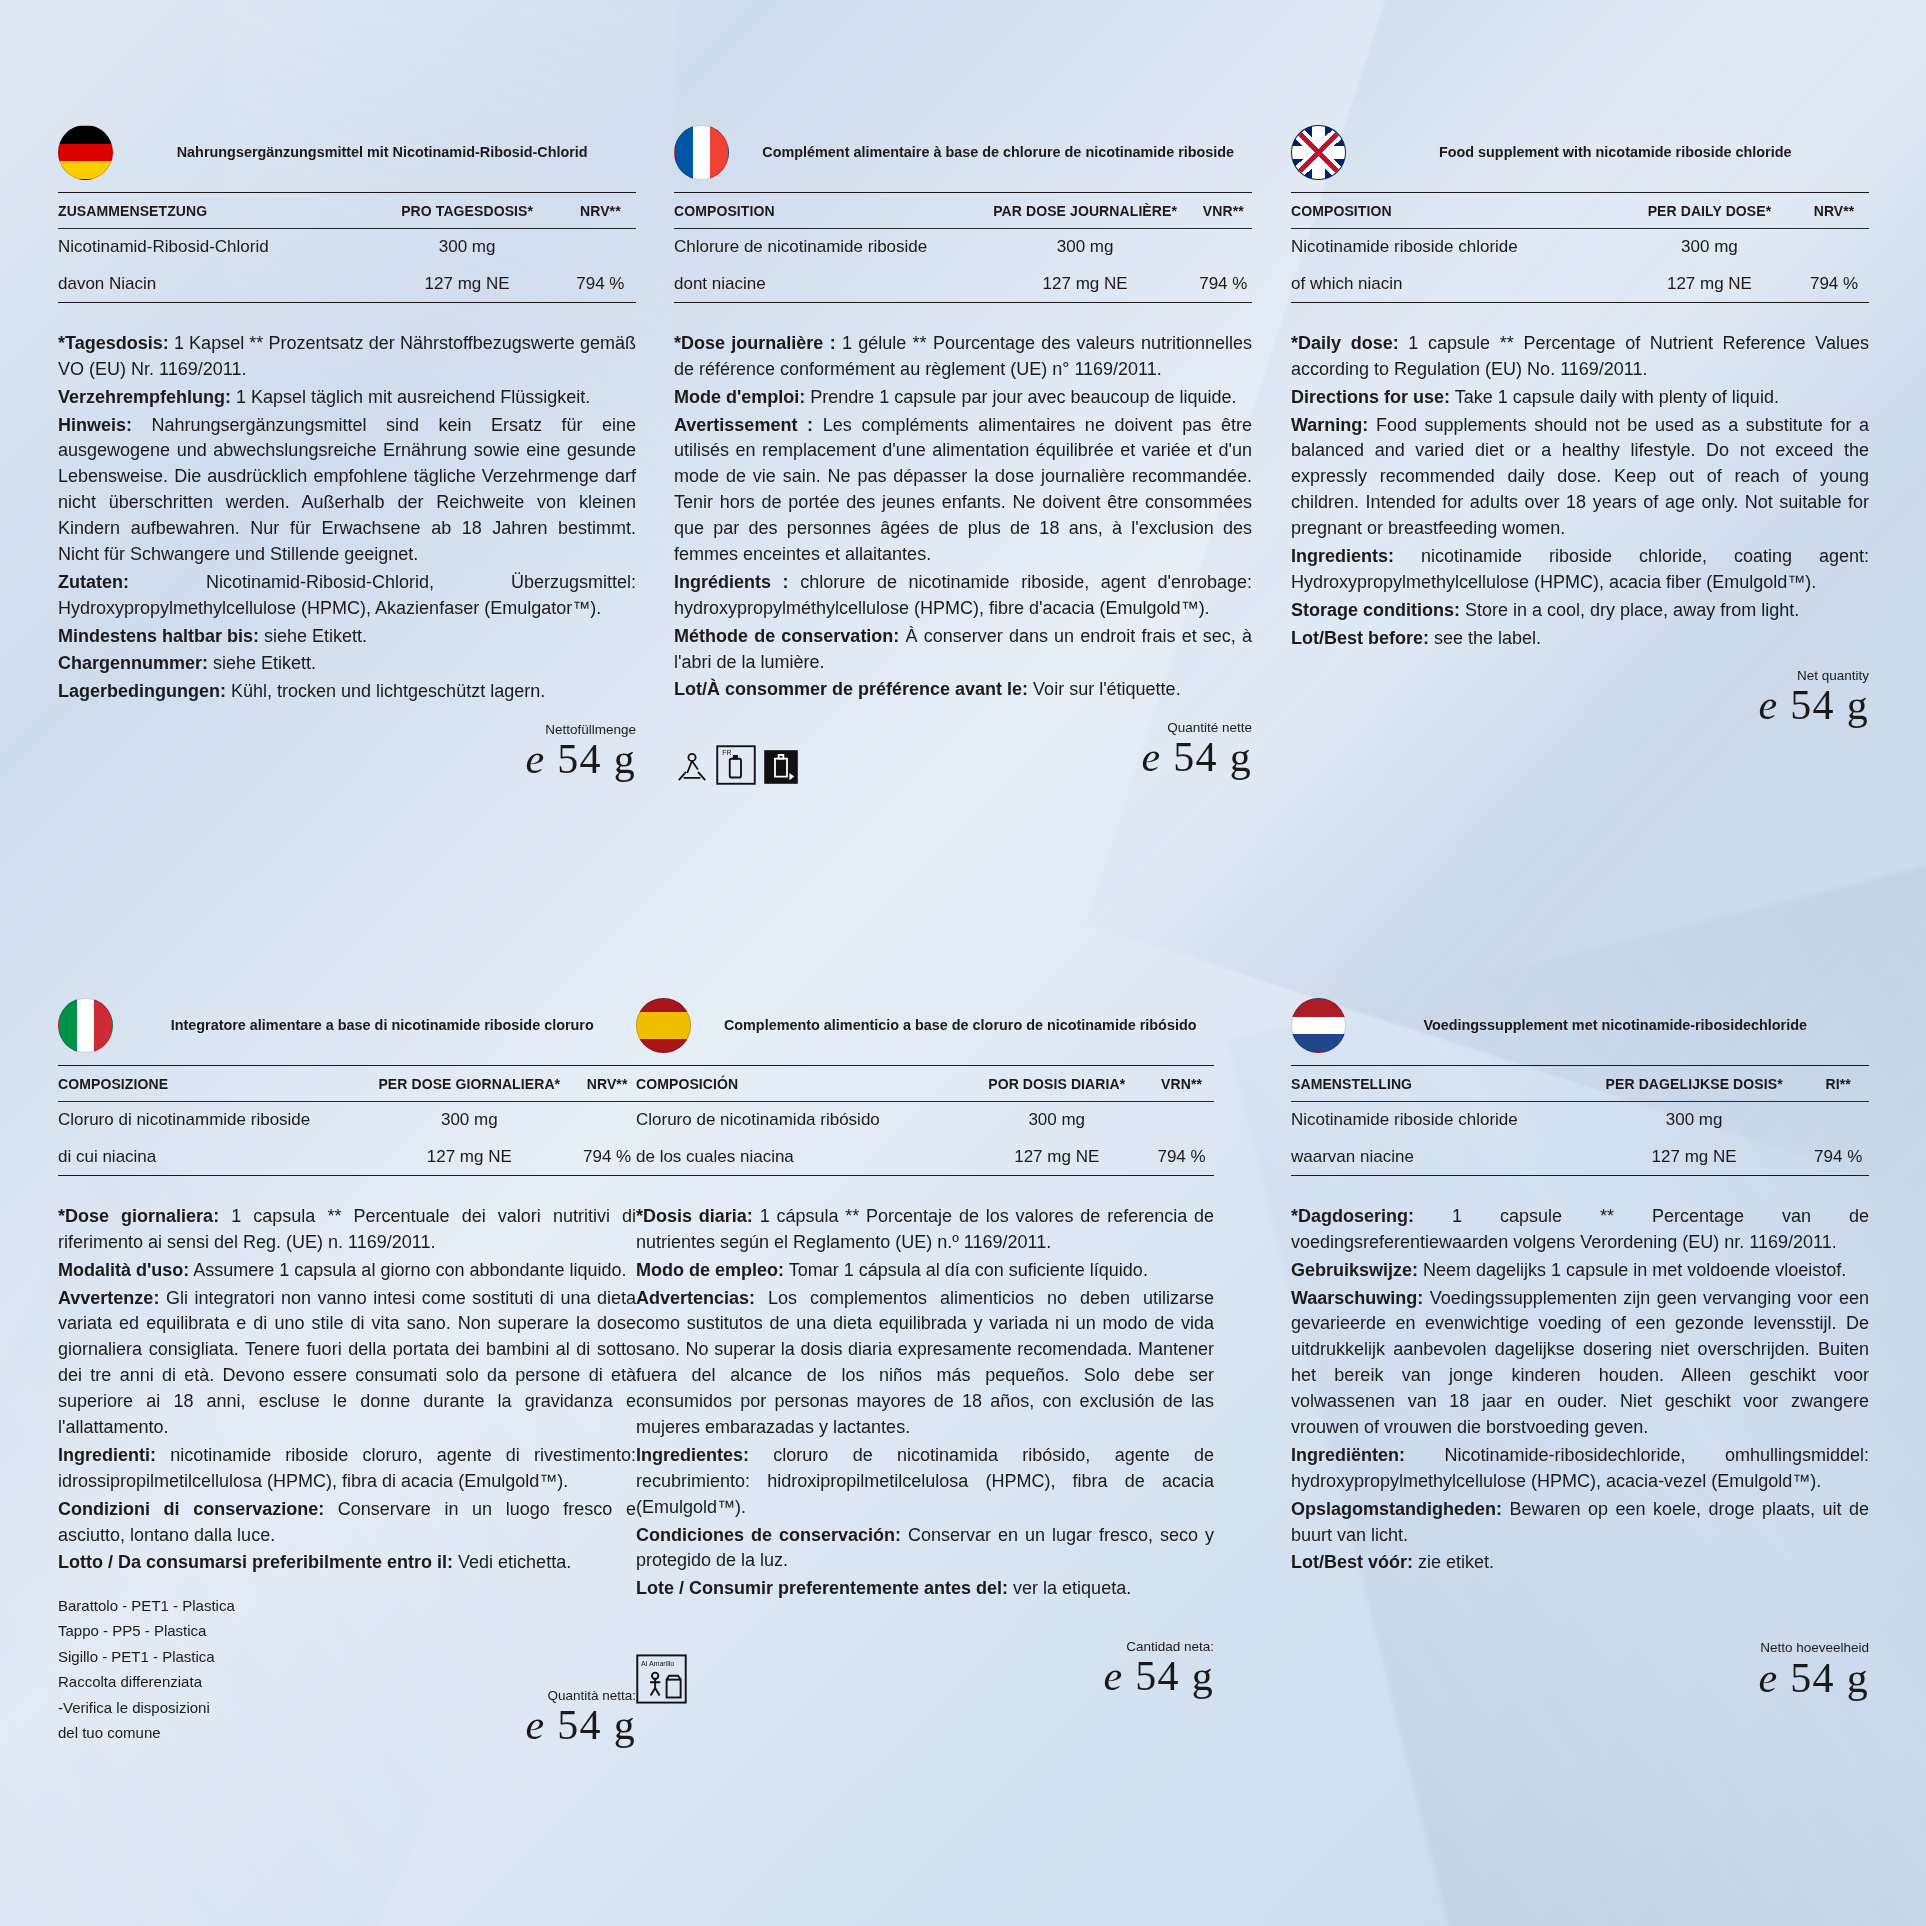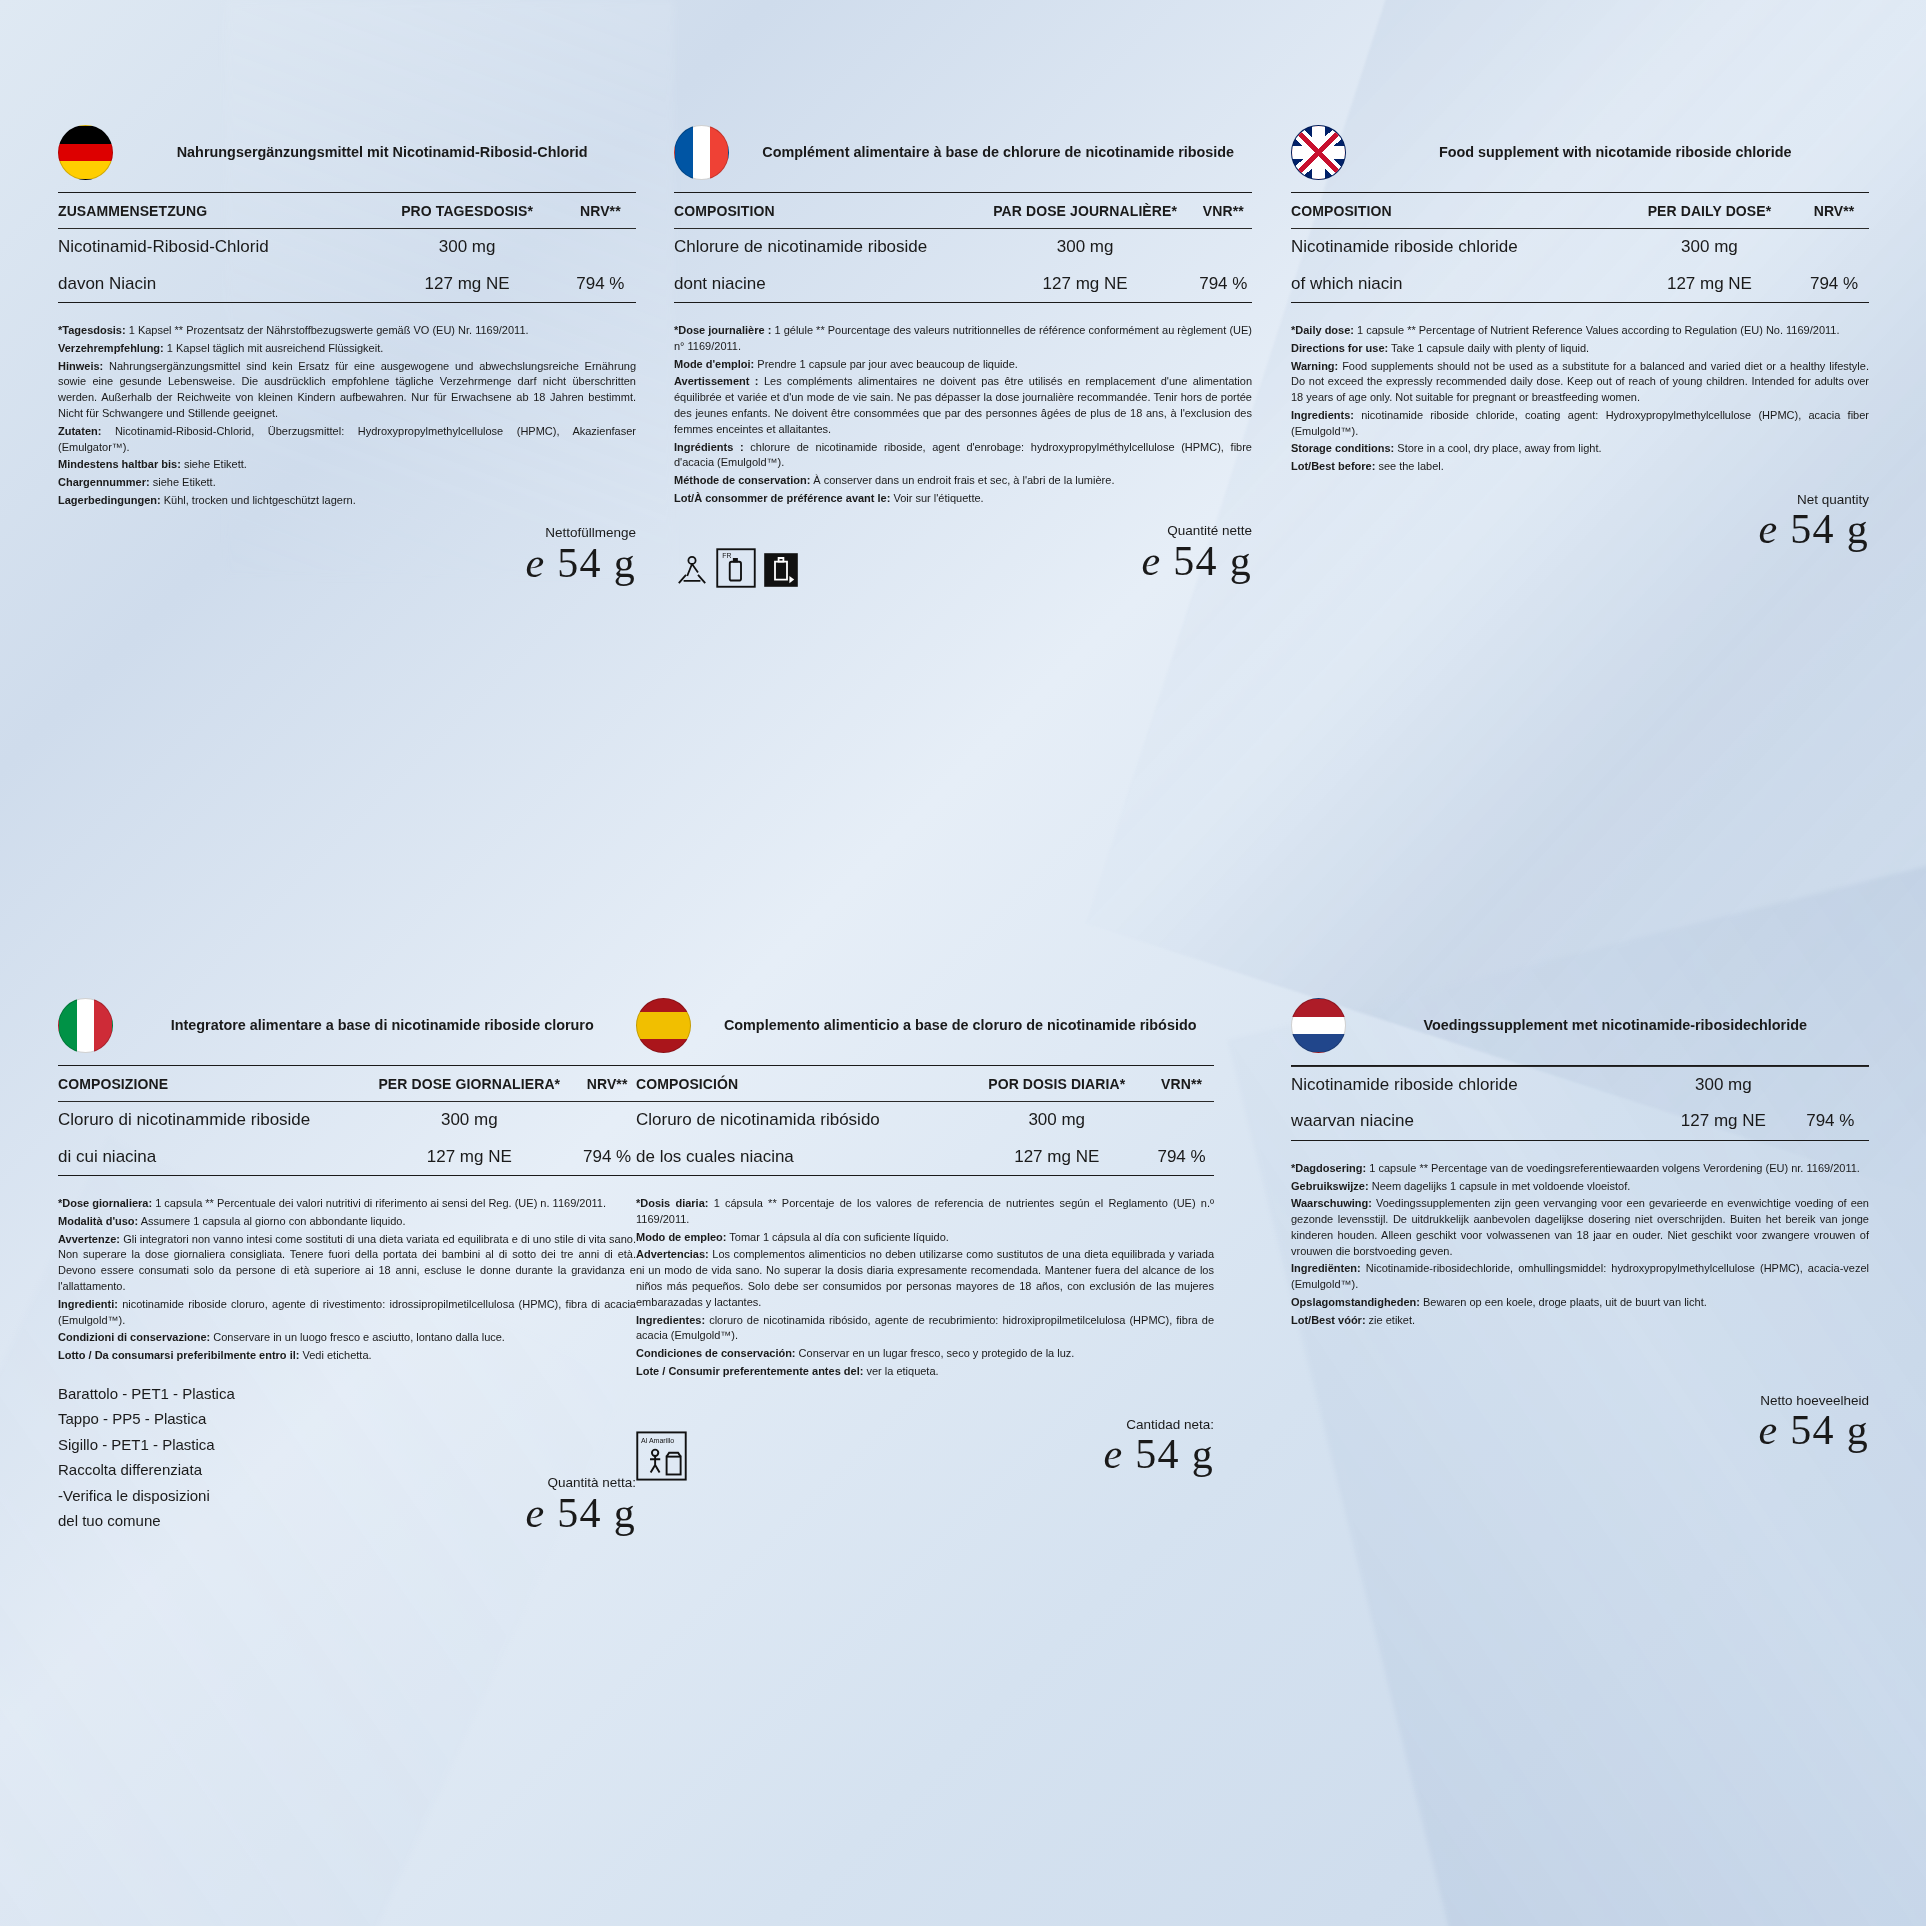"*Tagesdosis: 1 Kapsel ** Prozentsatz" .body-text { font-size: 11px -> 18px; margin-top: 20px -> 28px }
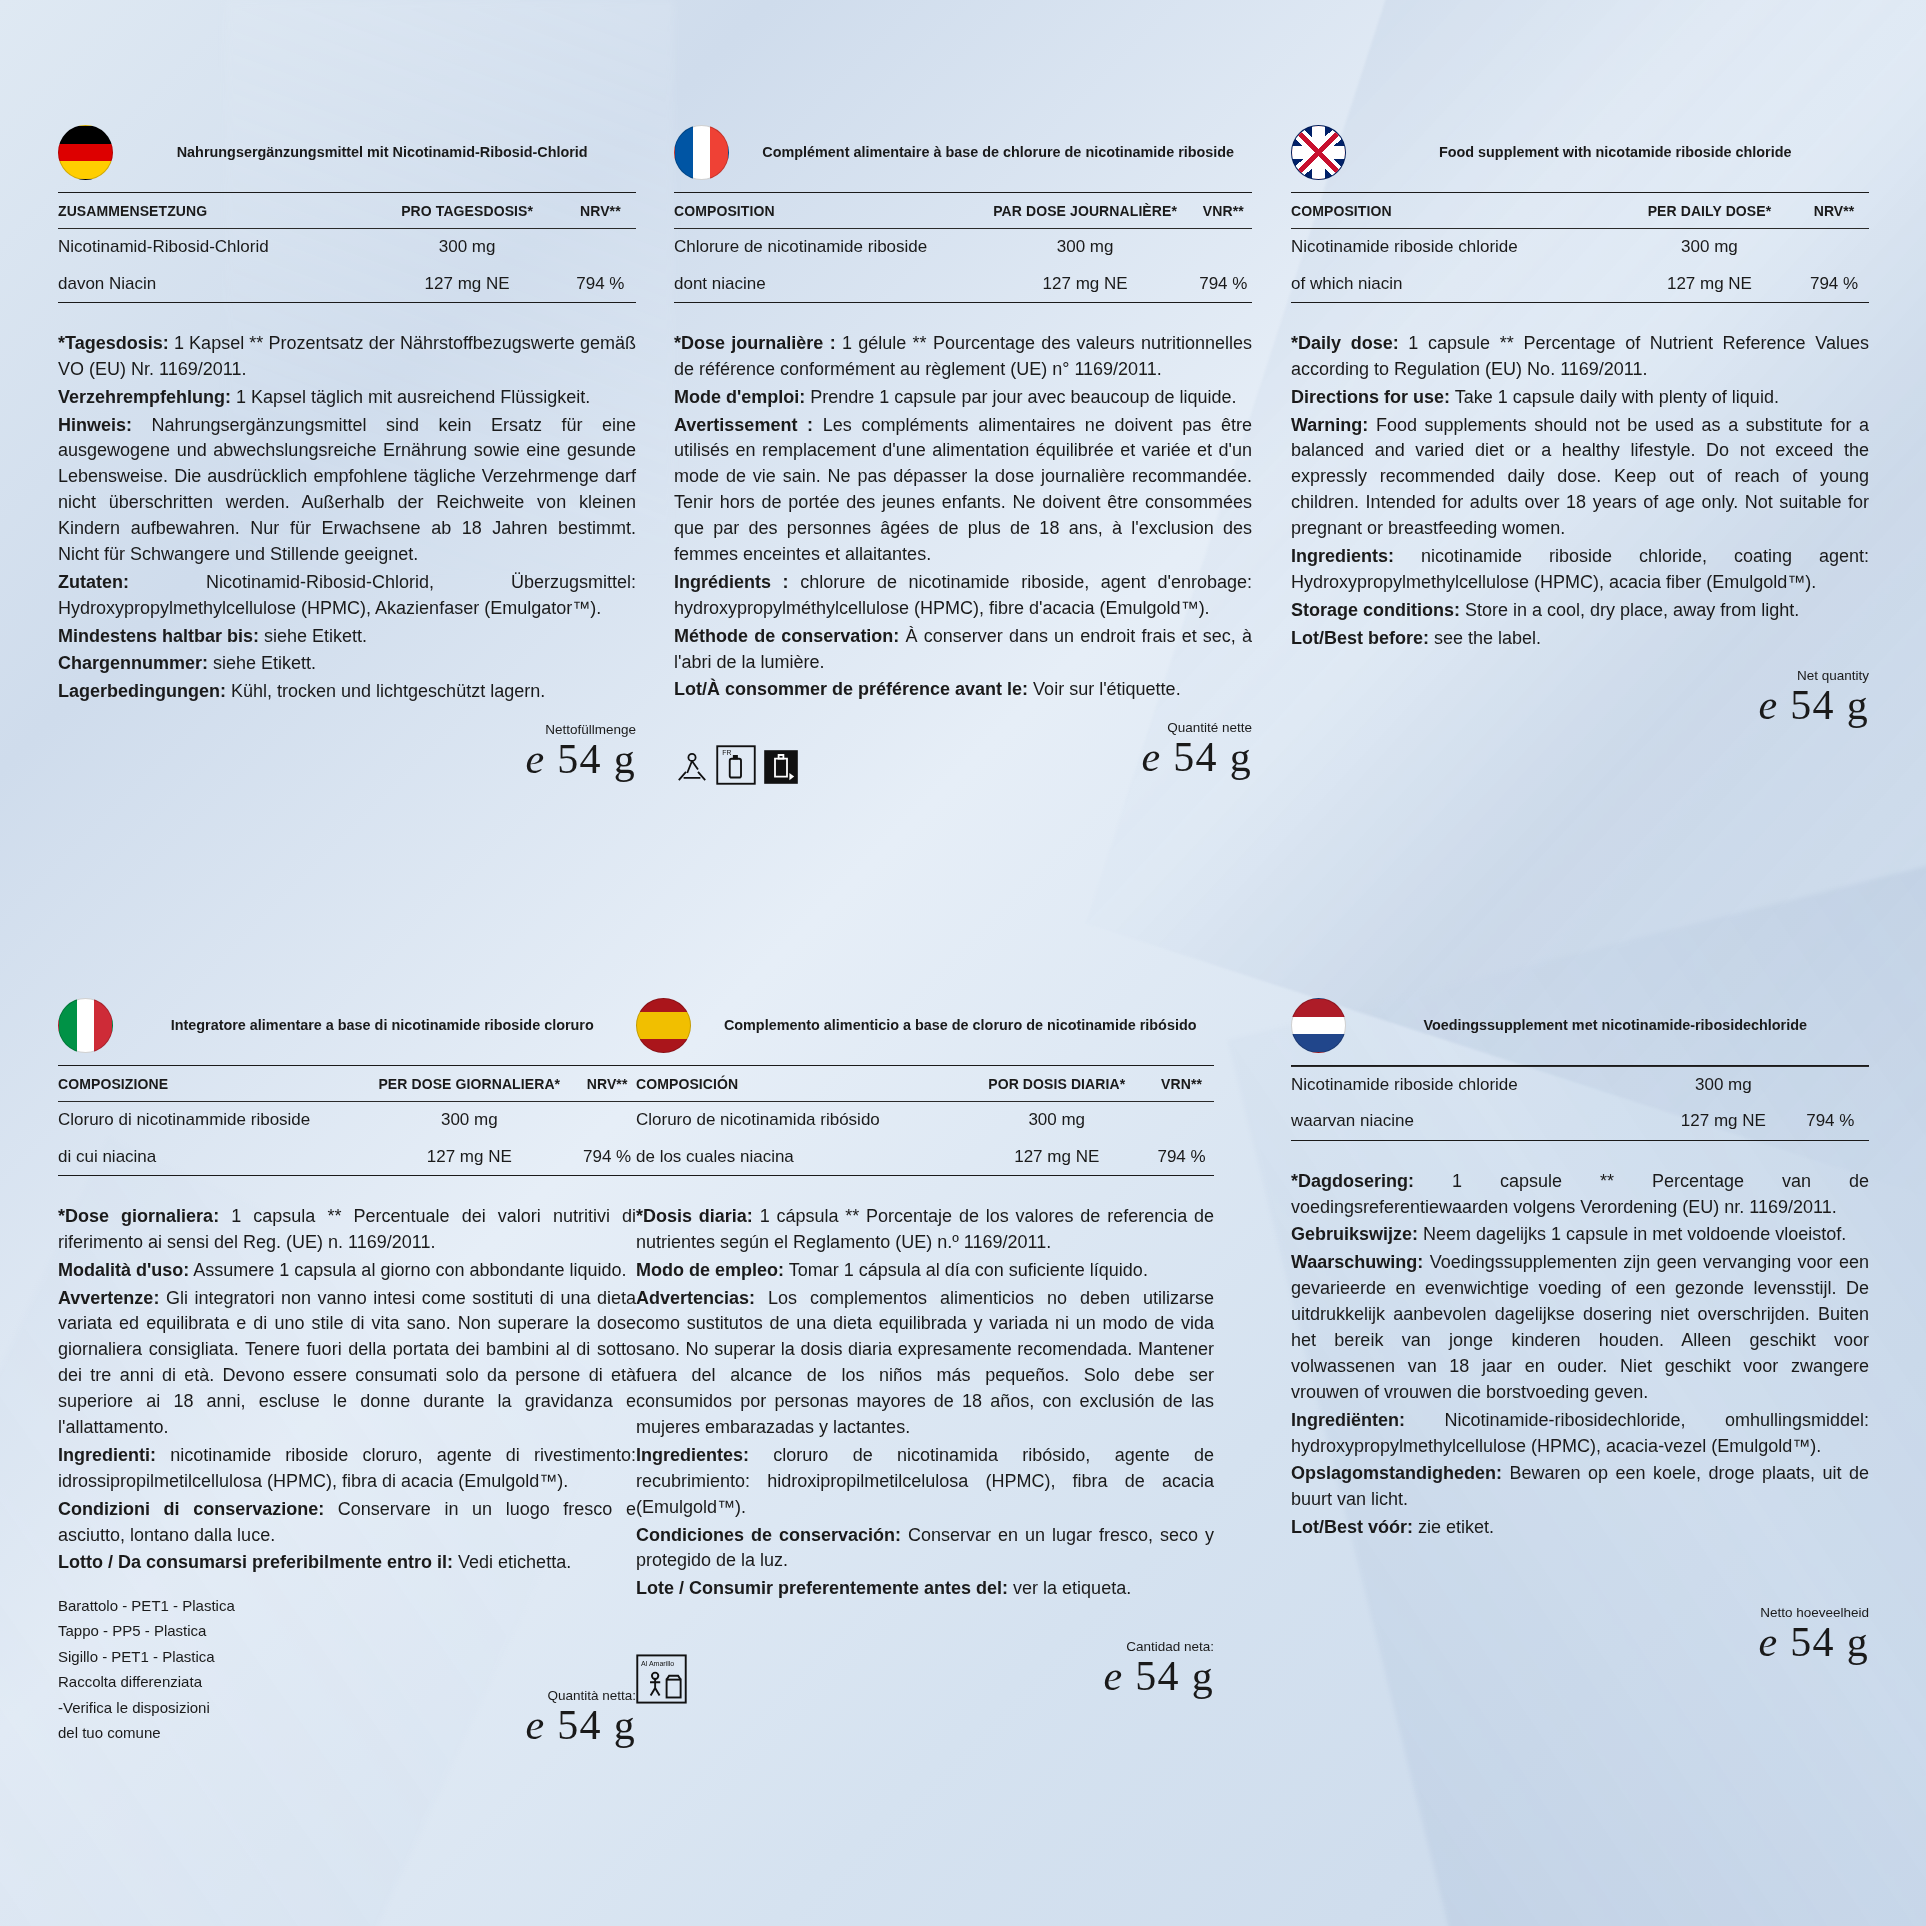"SAMENSTELLING" tr { html: none -> <tr> <th>SAMENSTELLING</th> <th>PER DAGELIJKSE DOSIS*</th> <th>RI**</th> </tr> }
